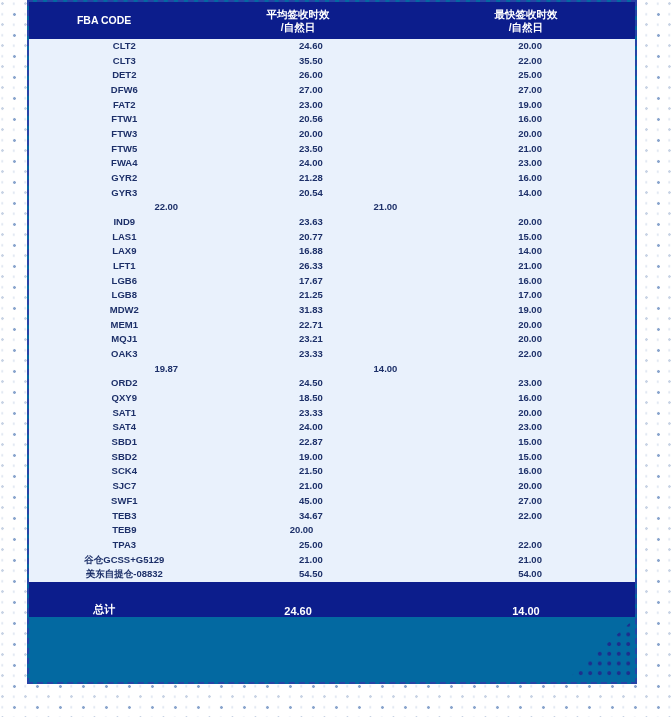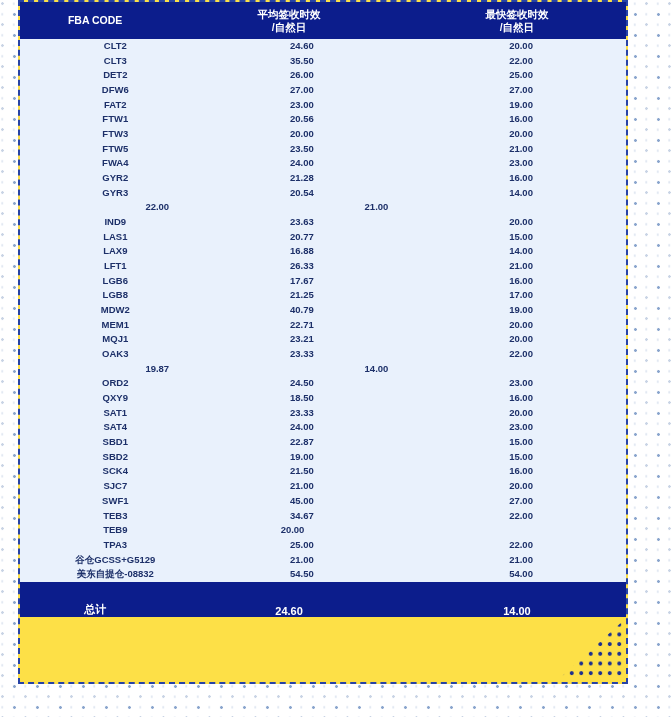"FBA CODE" .card { background: #fde047 -> #0369a1; left: 18px -> 27px }
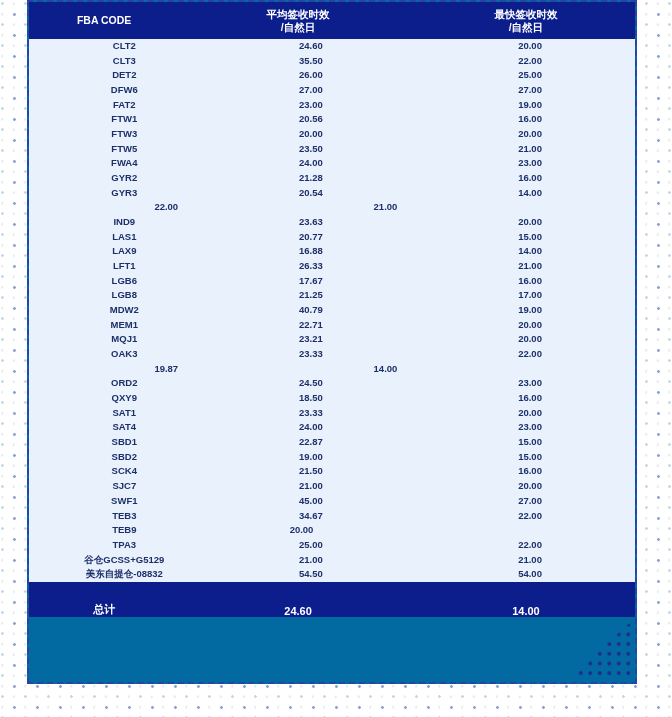"40.79" span.cell { text: 40.79 -> 31.83 }
